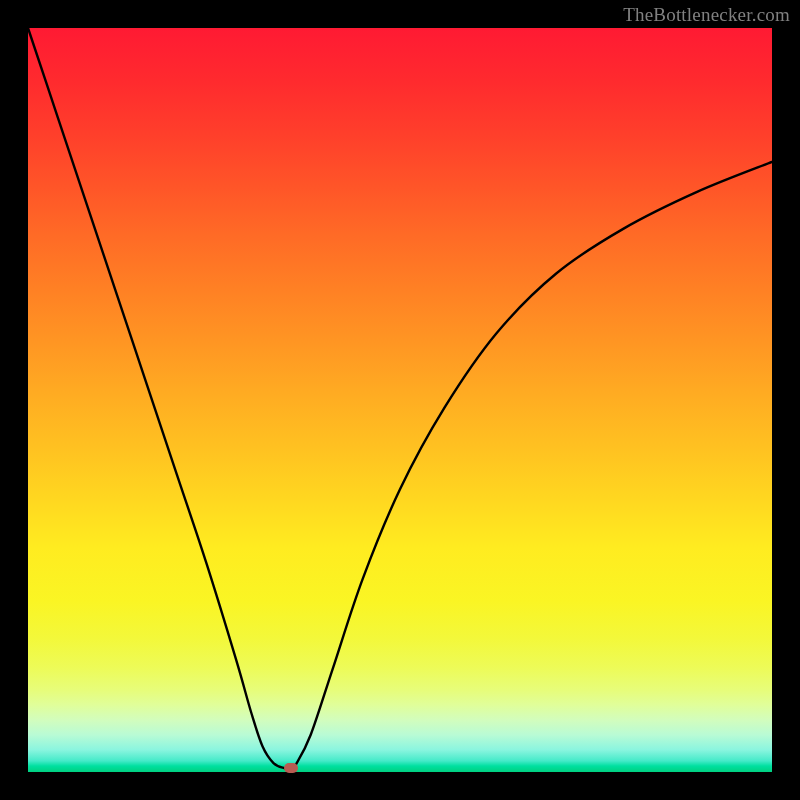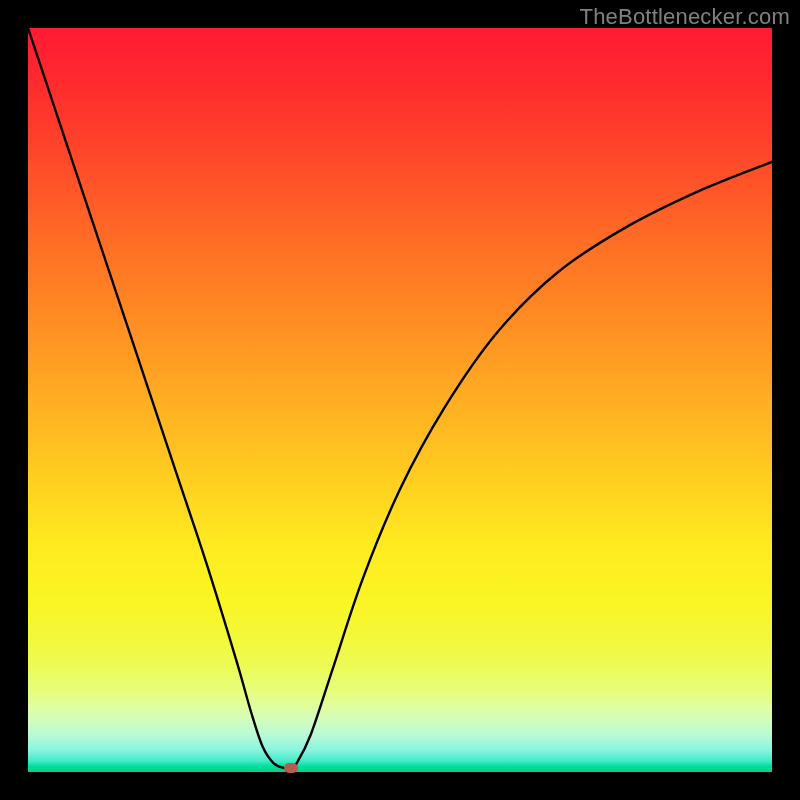"TheBottlenecker.com" .watermark { font-family: Liberation Sans, sans-serif -> Liberation Serif, serif; font-size: 22px -> 19px }
